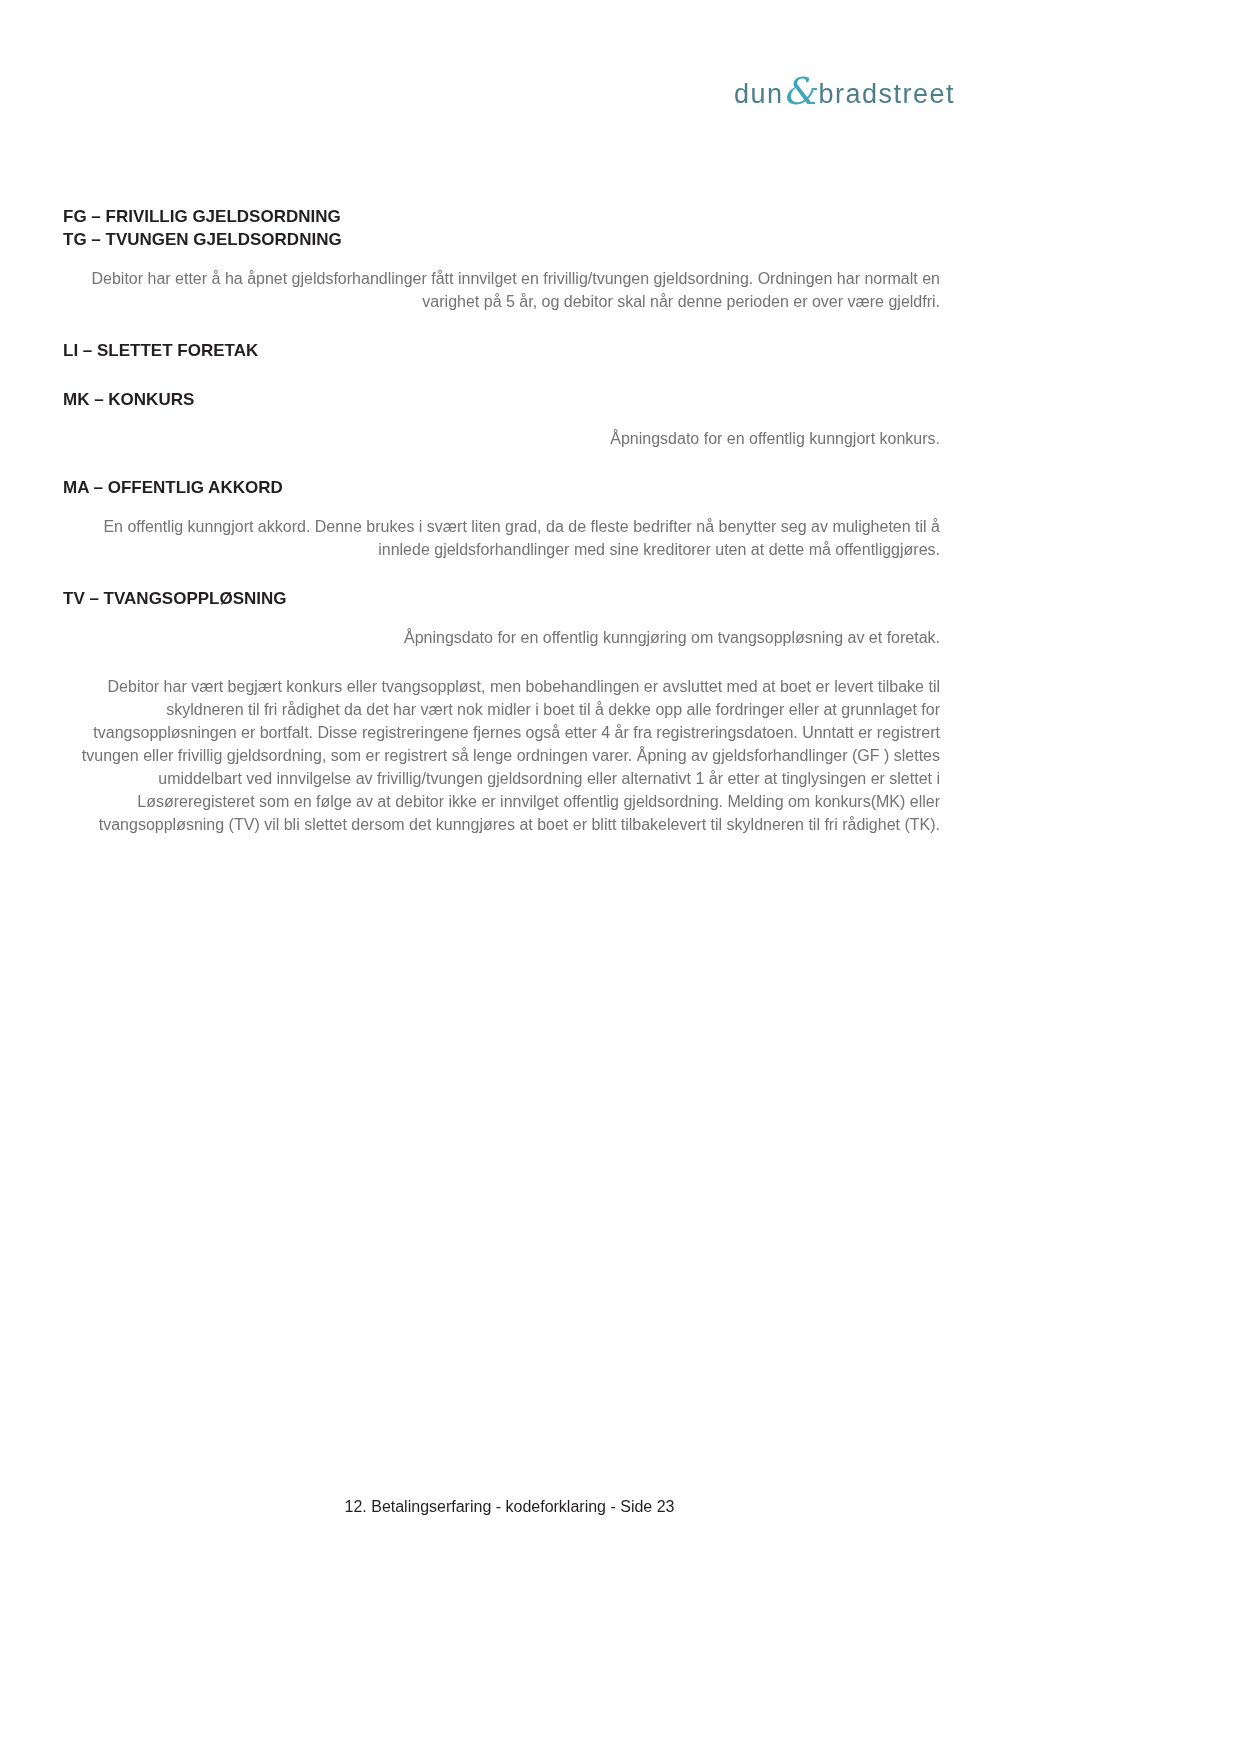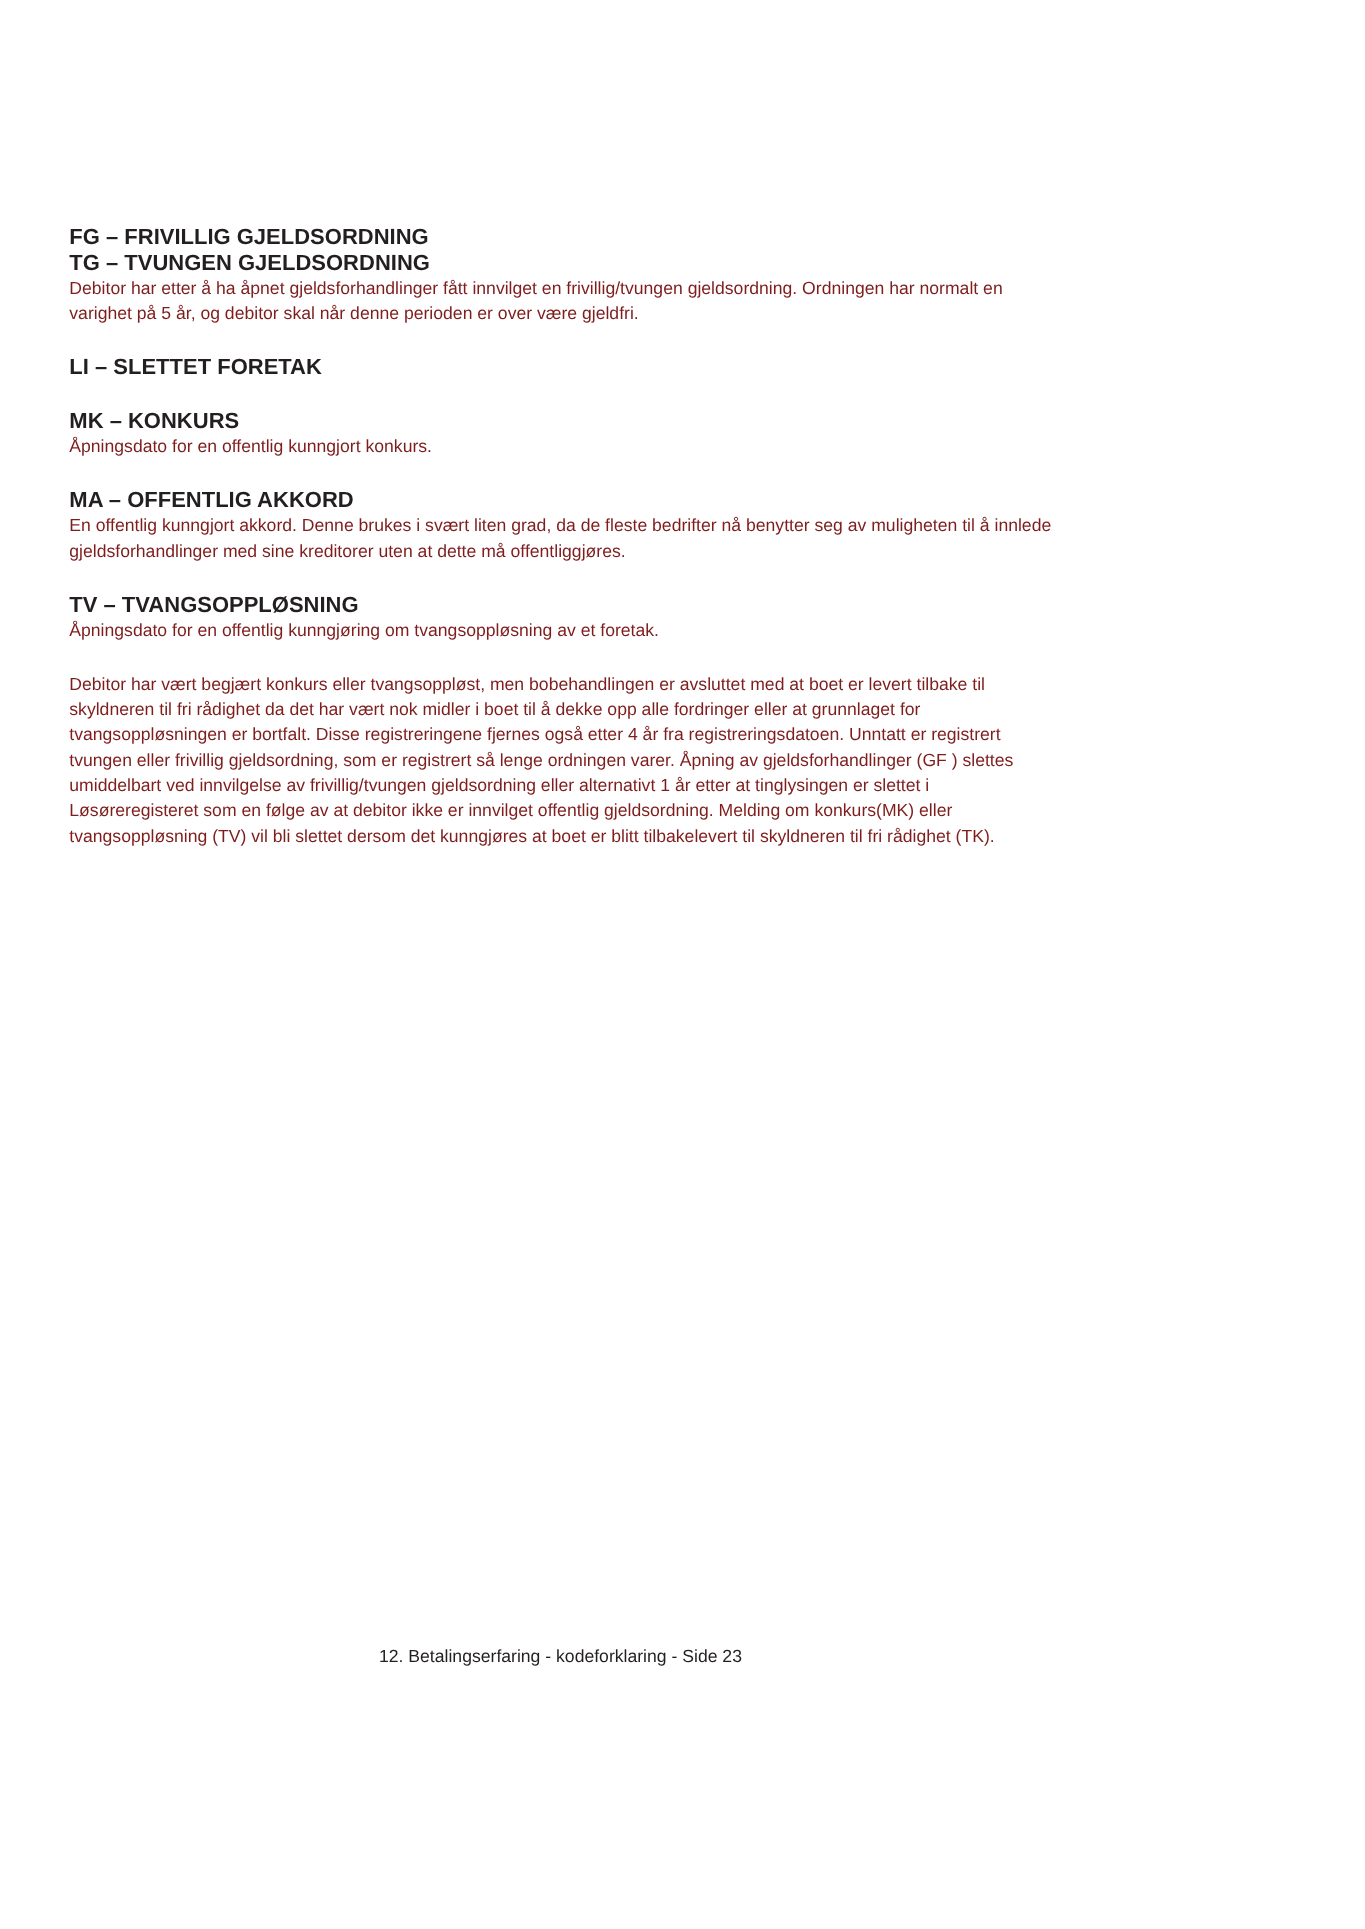"dun&bradstreet" div.logo { html: none -> <div> <span>dun</span><span>&amp;</span><span>bradstreet</span> </div> }
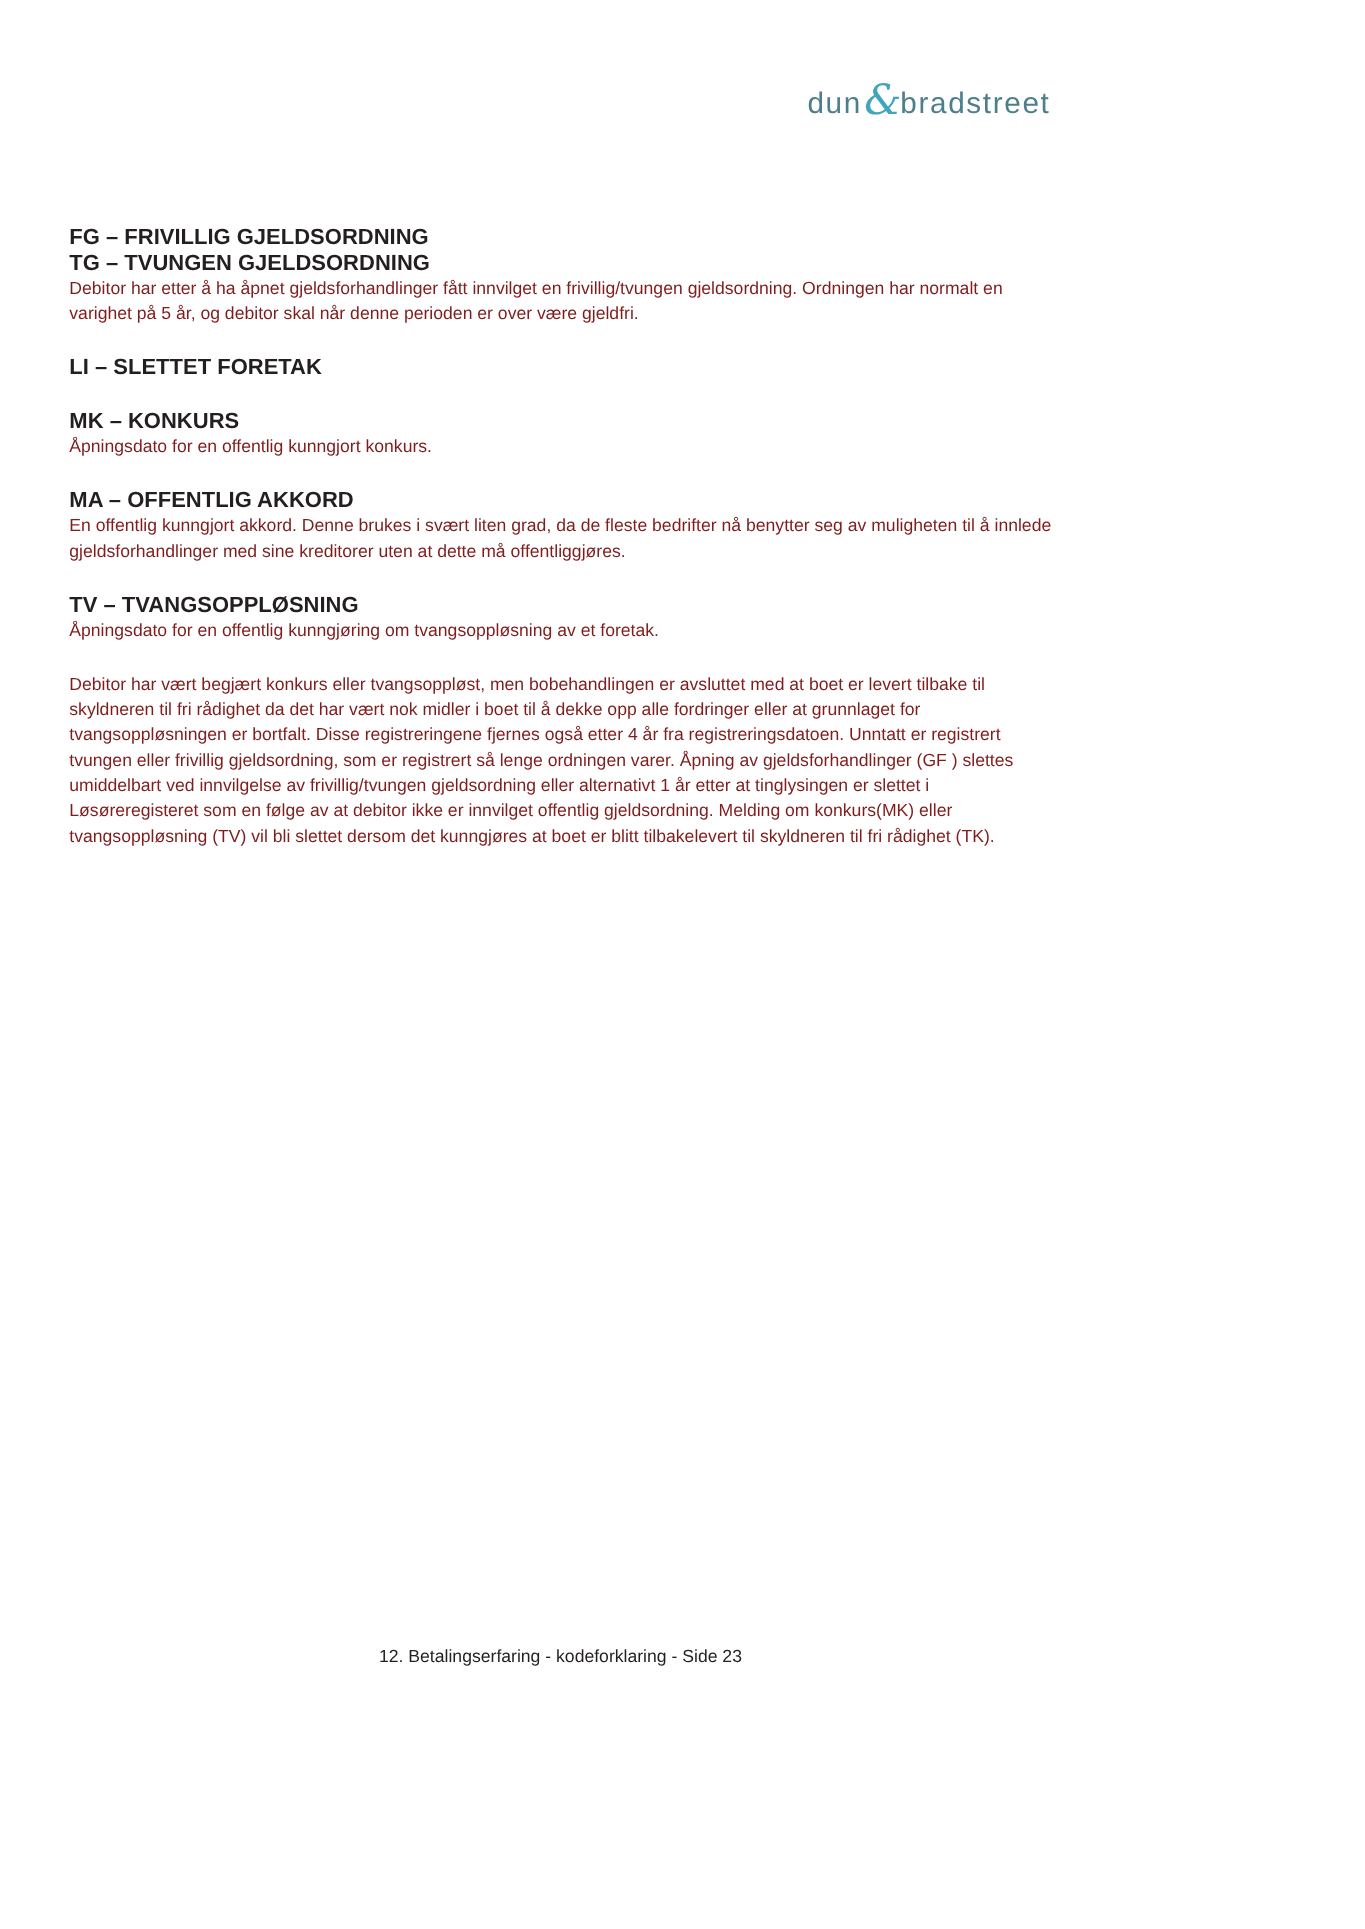"FG – FRIVILLIG GJELDSORDNING" .section h3 { font-size: 20px -> 17px }
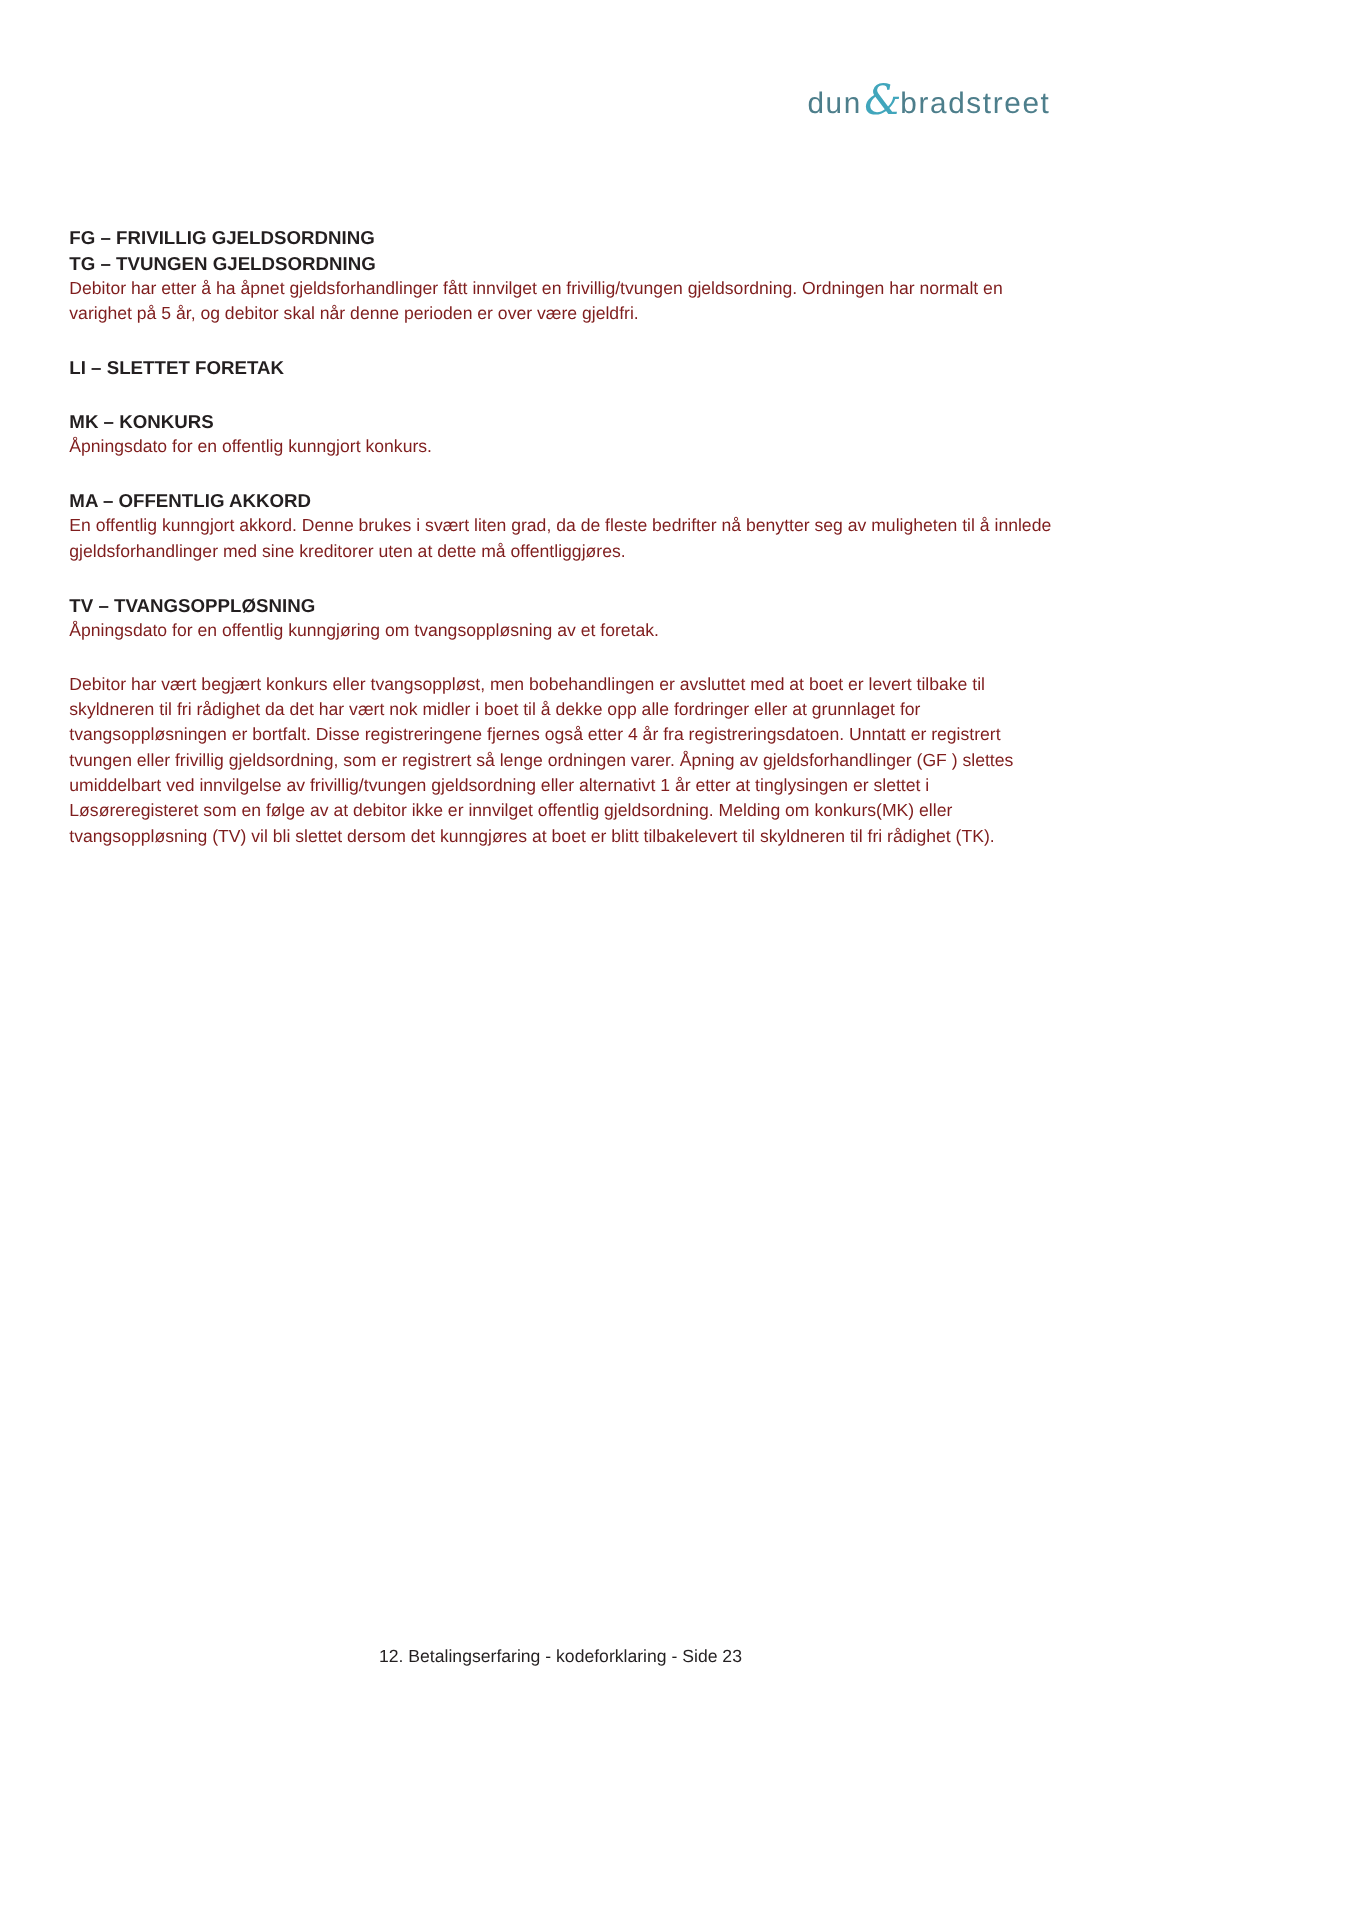"Debitor har etter å ha" .section p { color: #7f1d1d -> #737373; margin: 0 -> 16px; text-align: none -> right }
